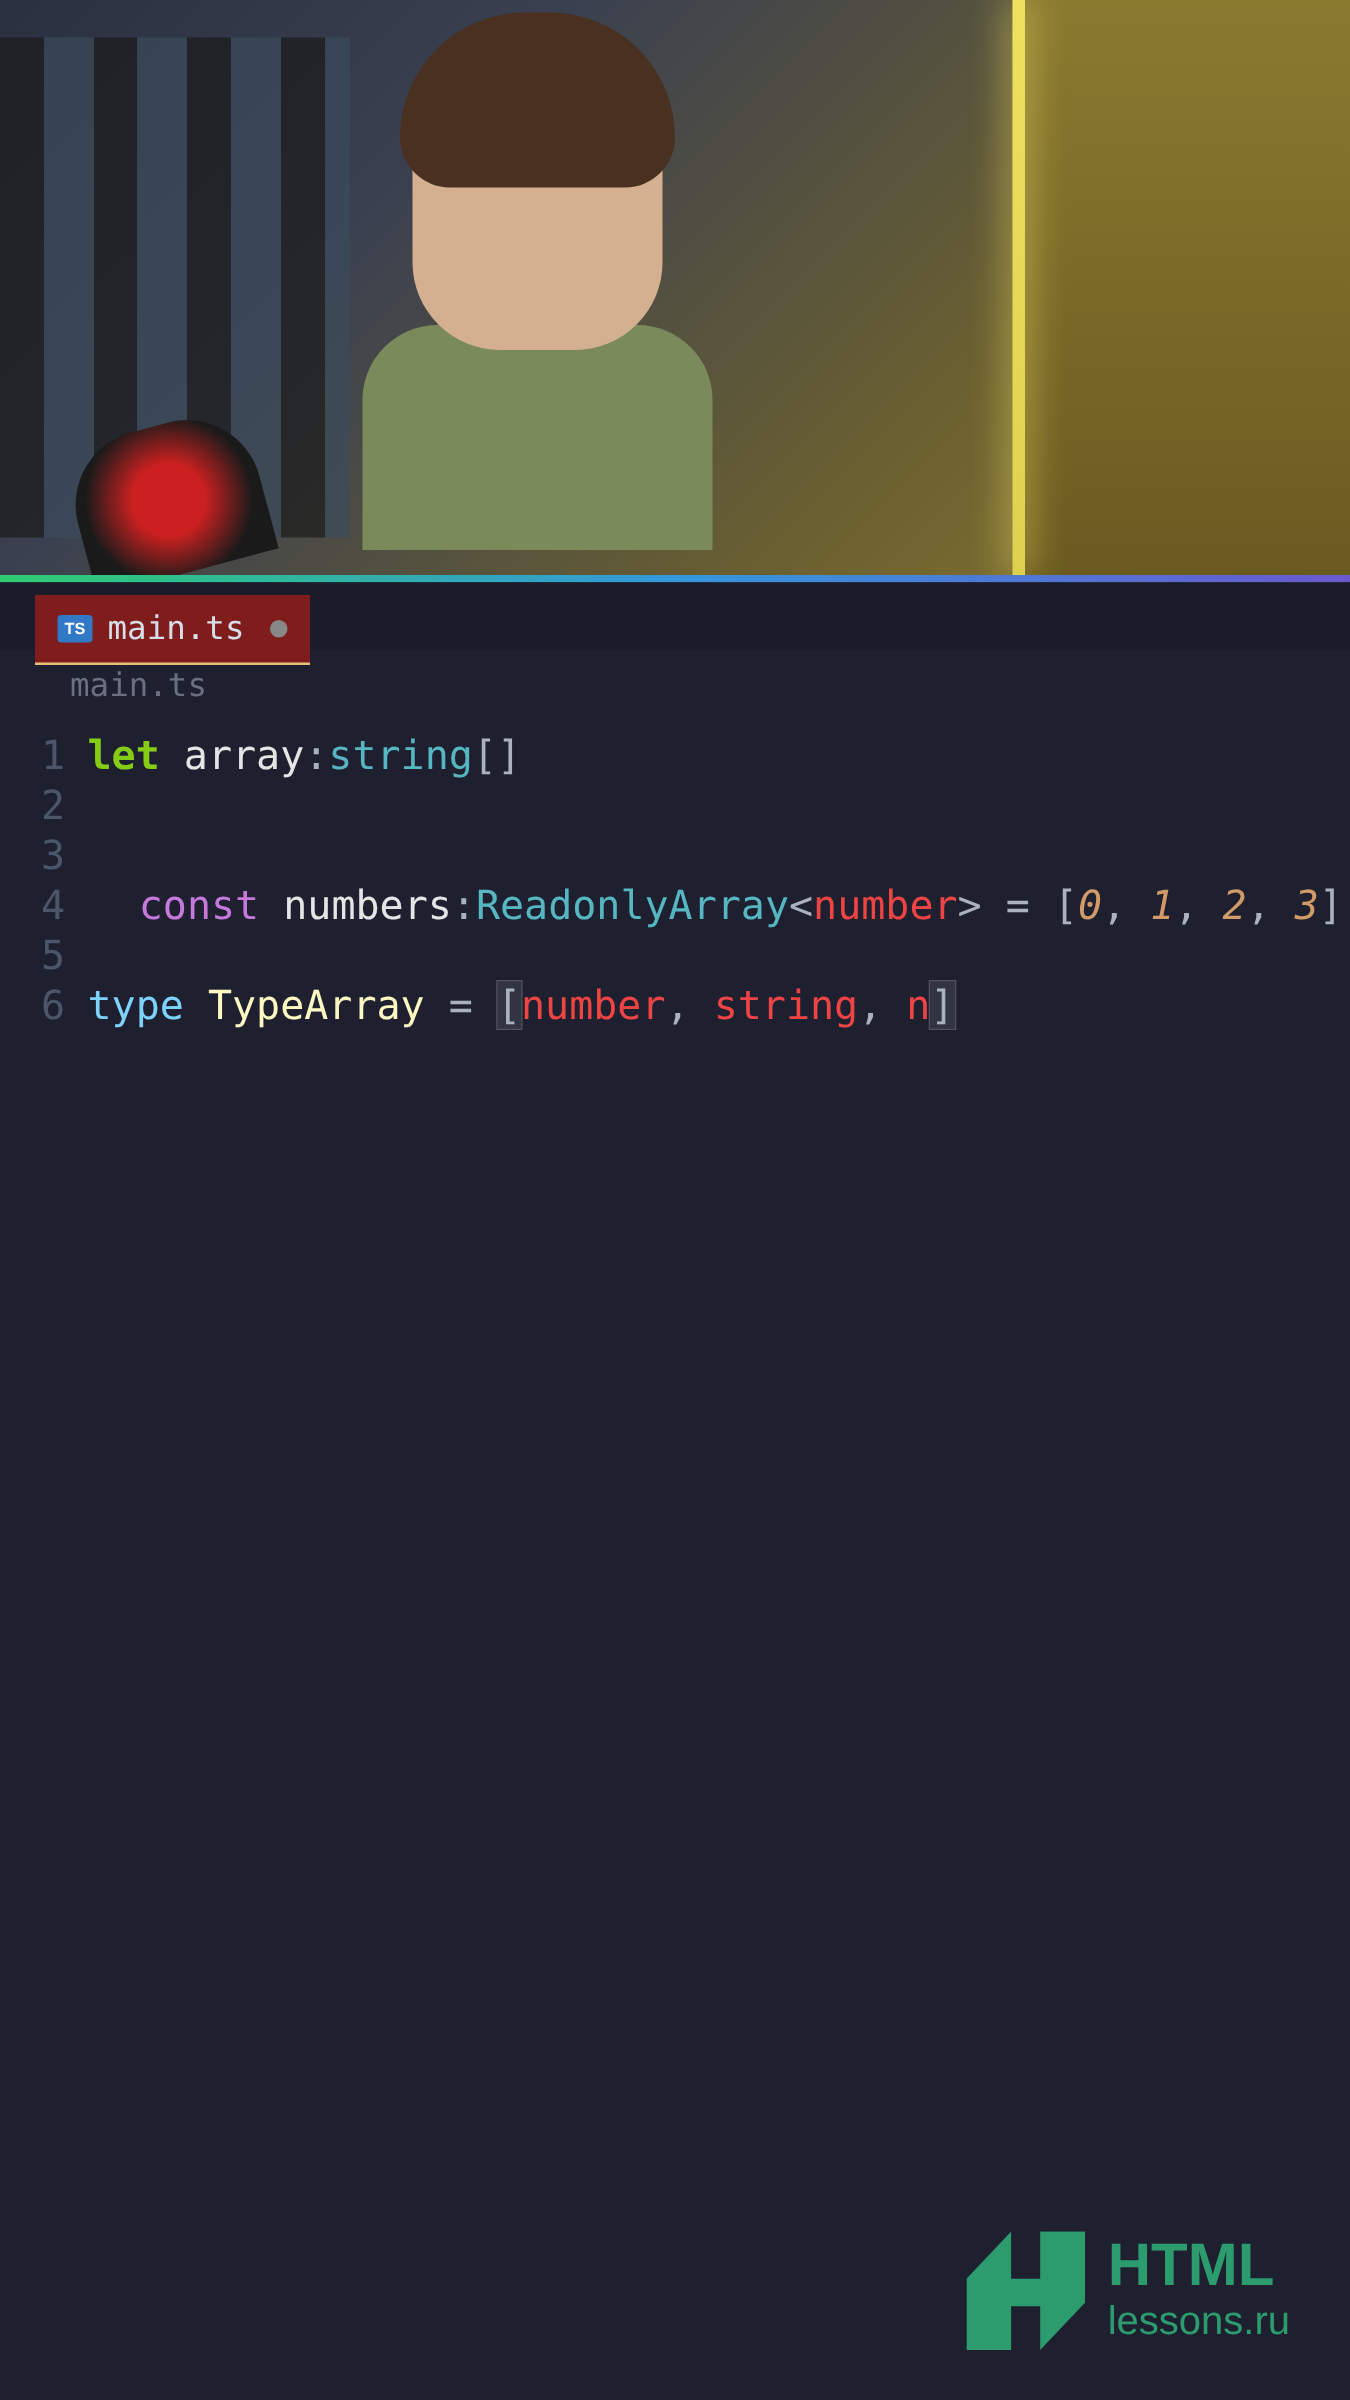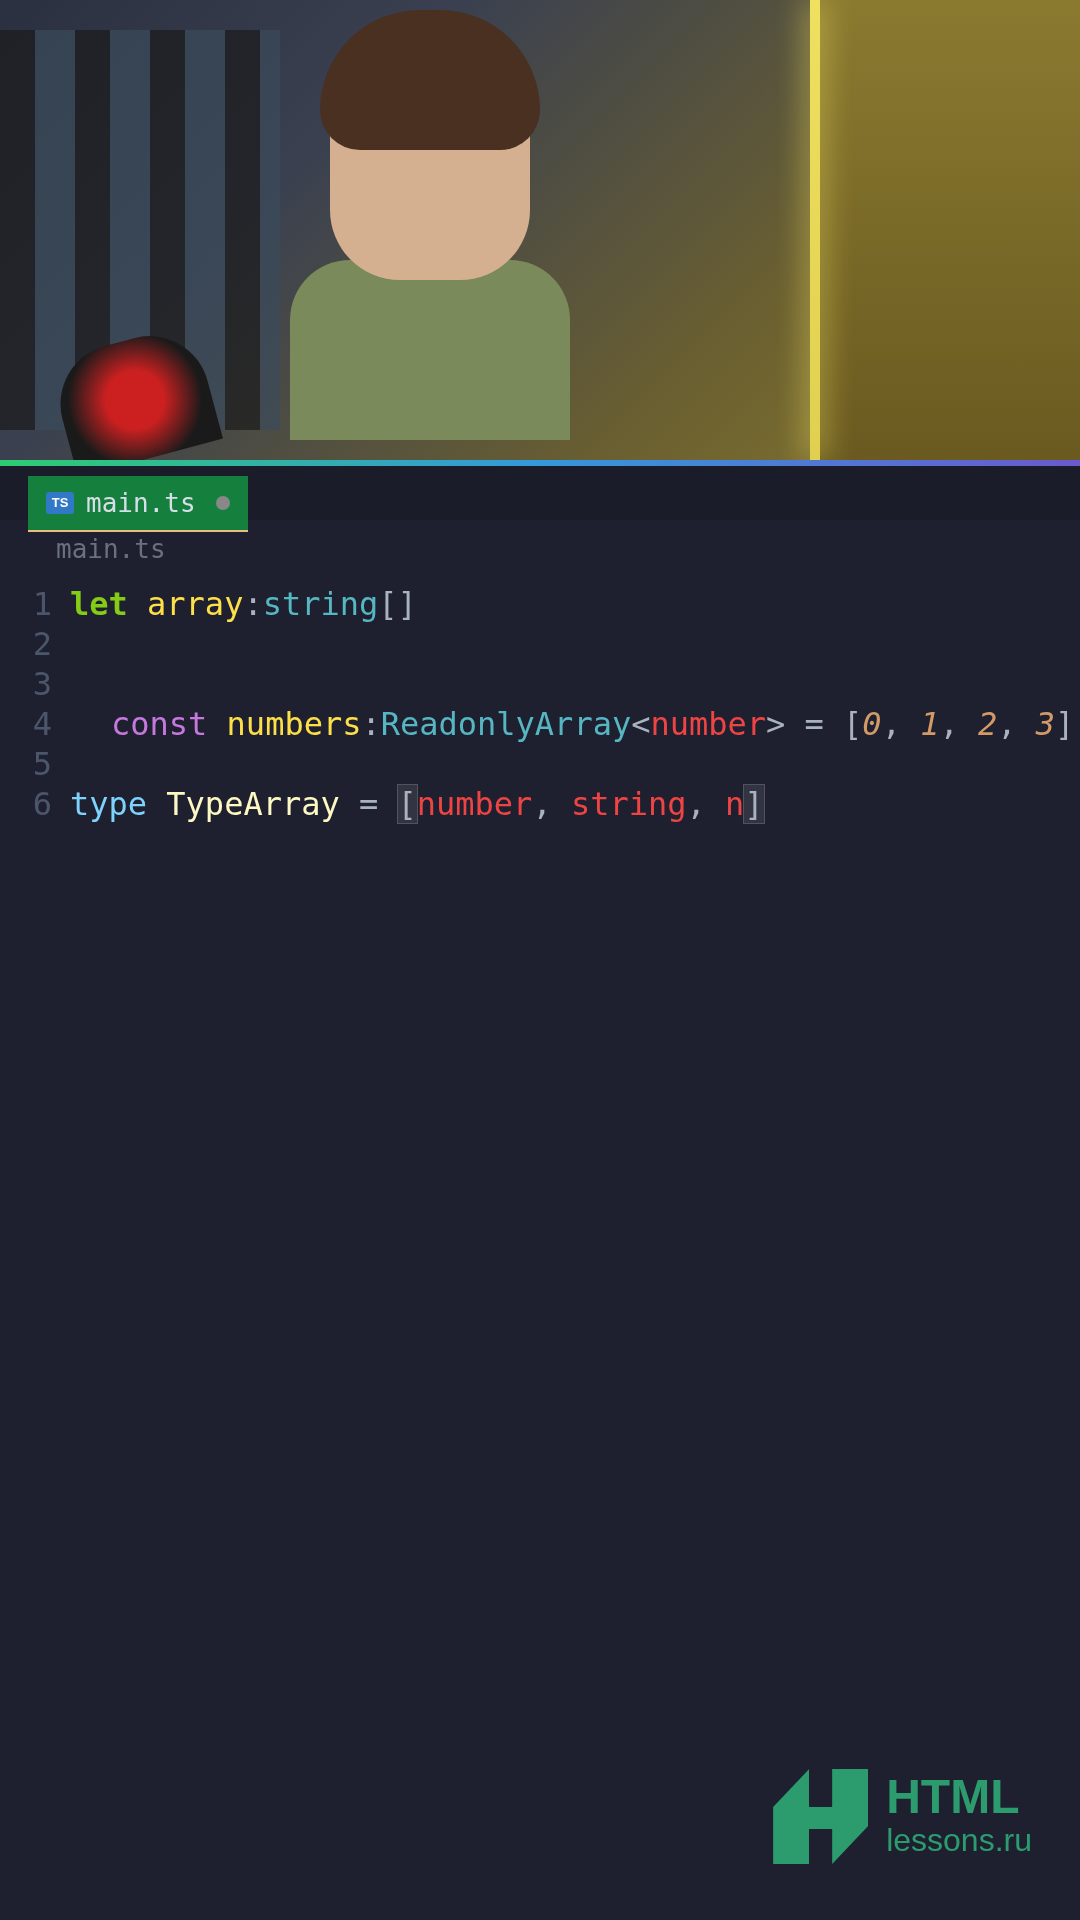"TS" .tab { background: #15803d -> #7f1d1d }
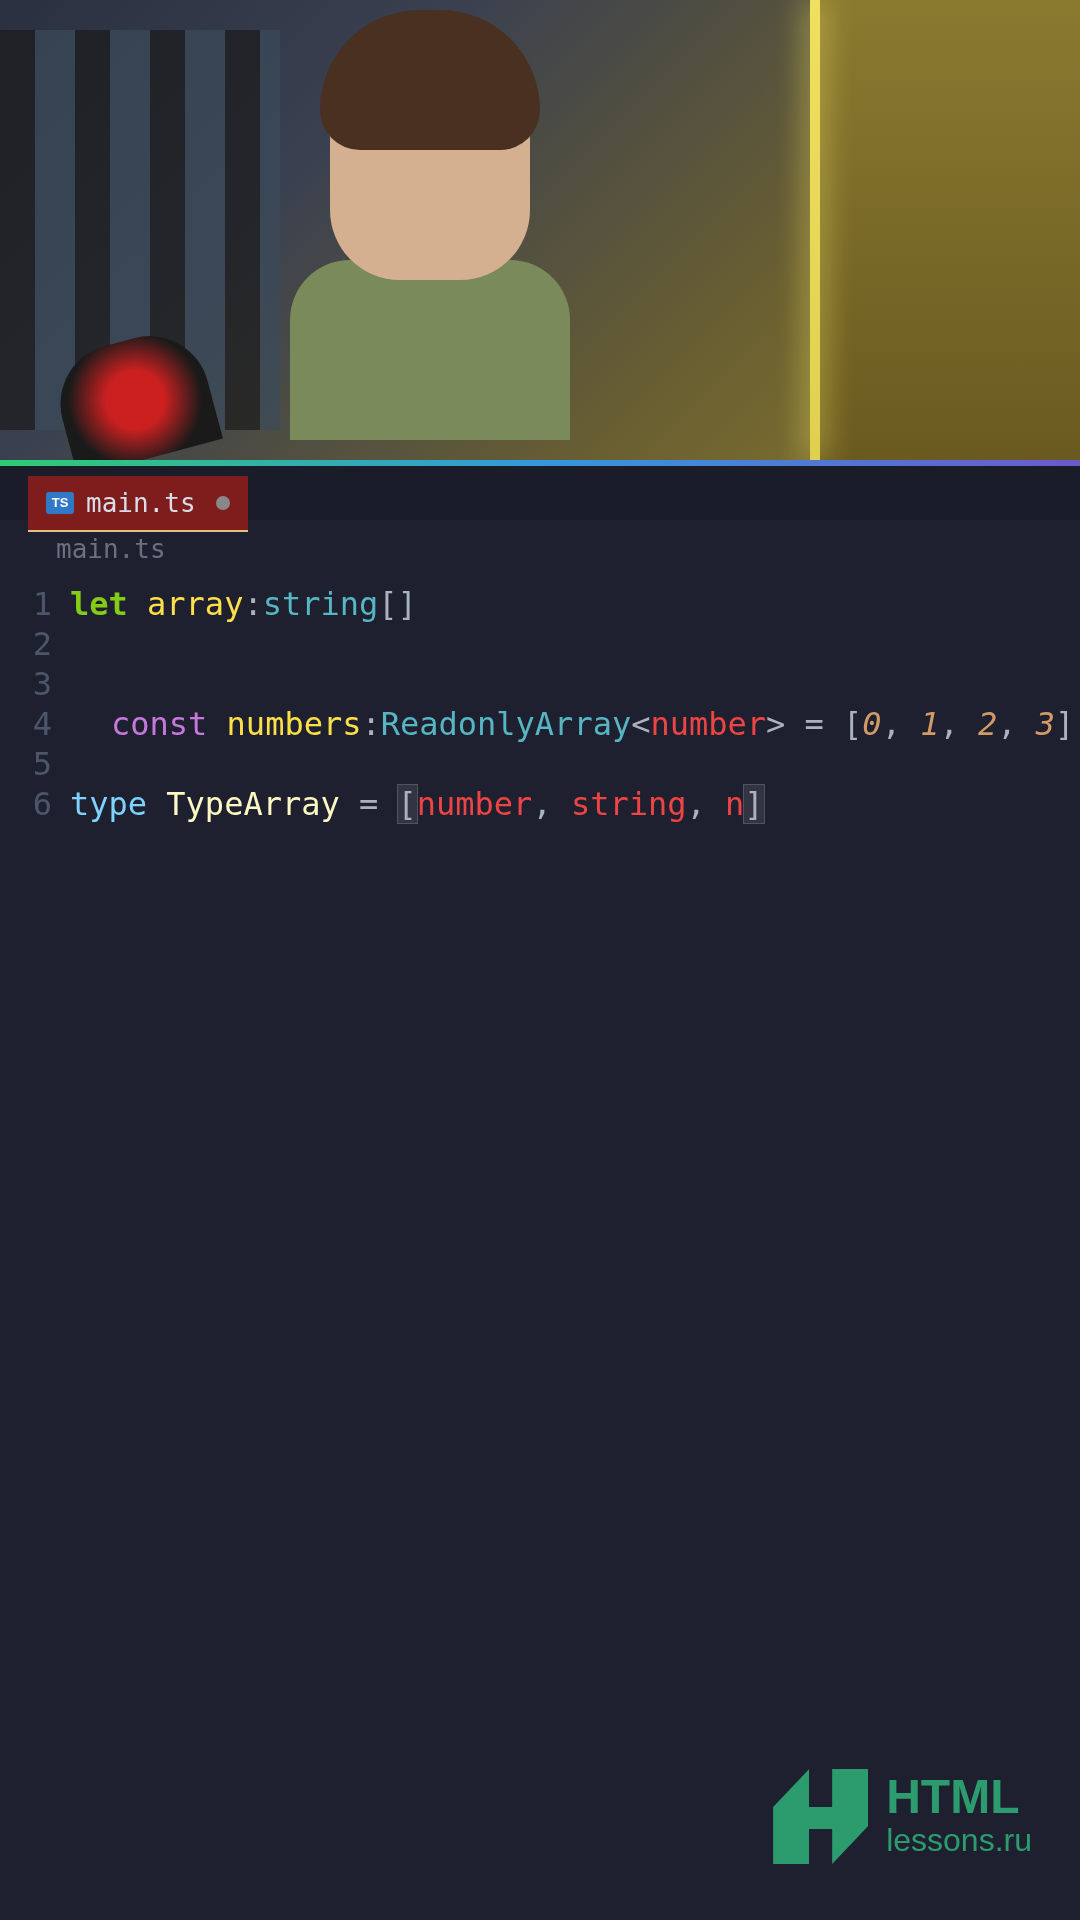"array" .var-name { color: #fde047 -> #e5e5e5 }
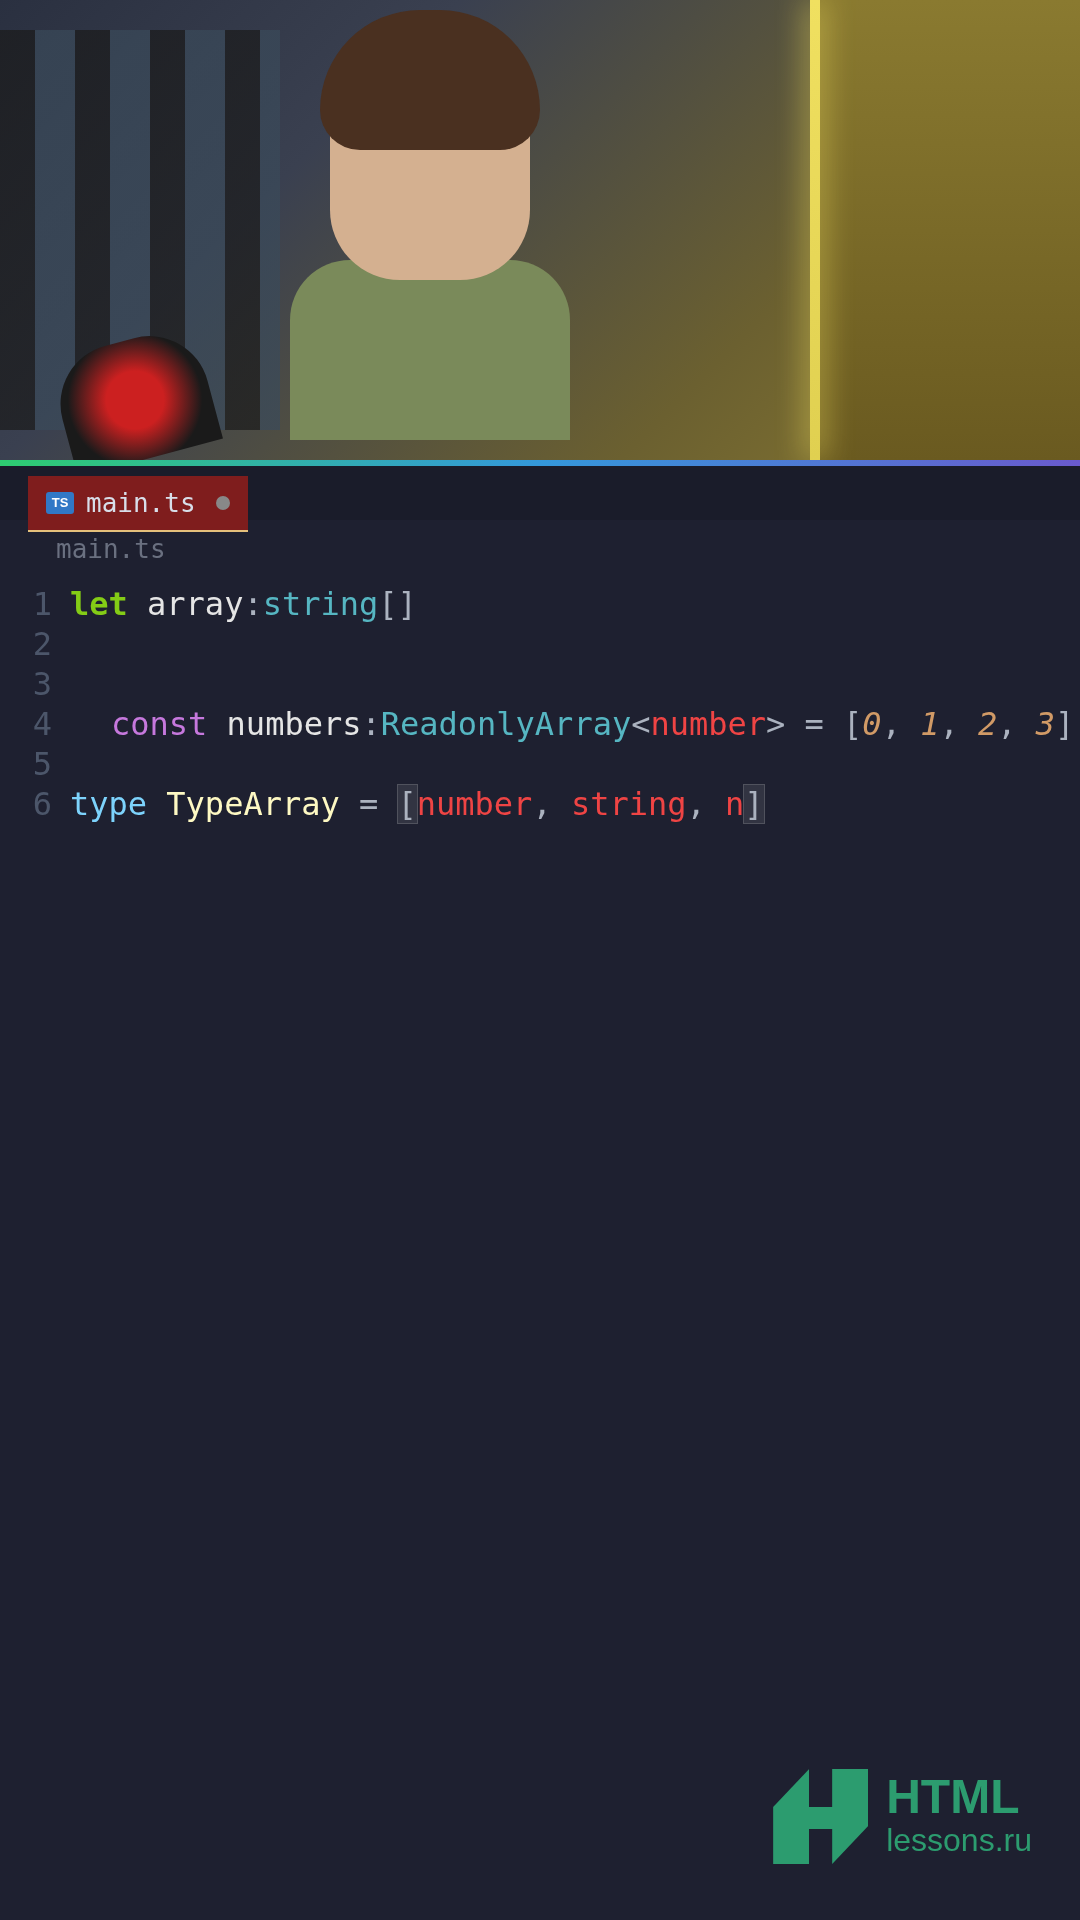"HTML" .logo { bottom: 56px -> 40px }
